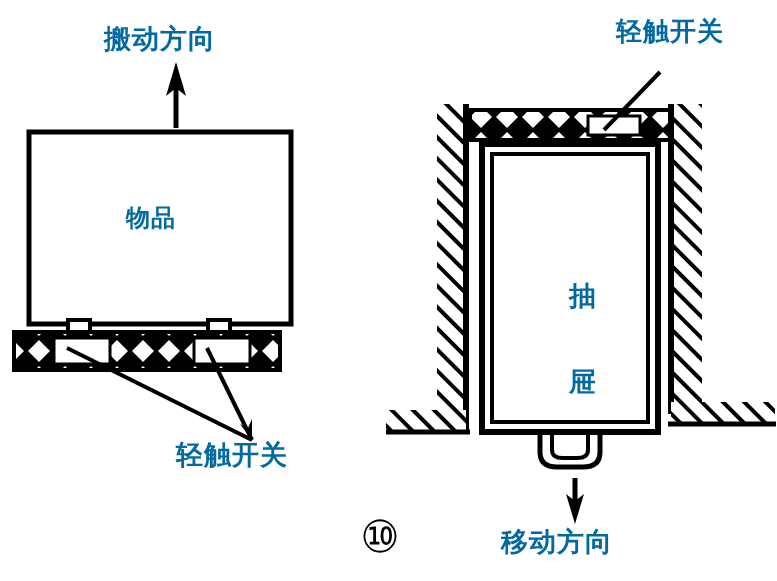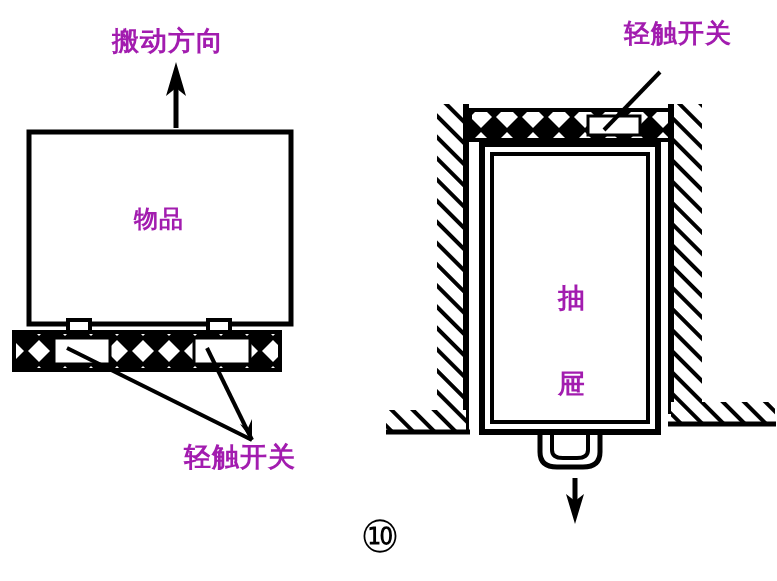"搬动方向" .cjk-label { color: #a21caf -> #0369a1; font-family: Liberation Serif, serif -> Liberation Mono, monospace; margin-left: 8px -> none }
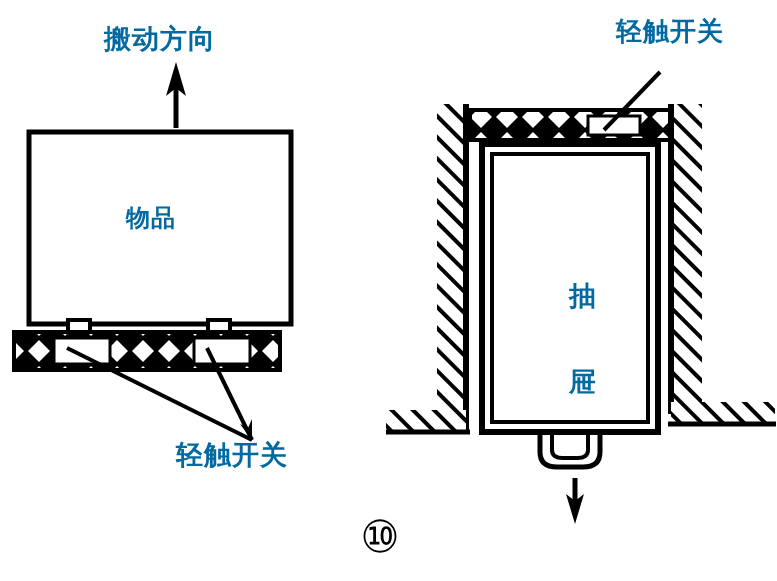"移动方向" div.cjk-label { html: none -> <div>移动方向</div> }
